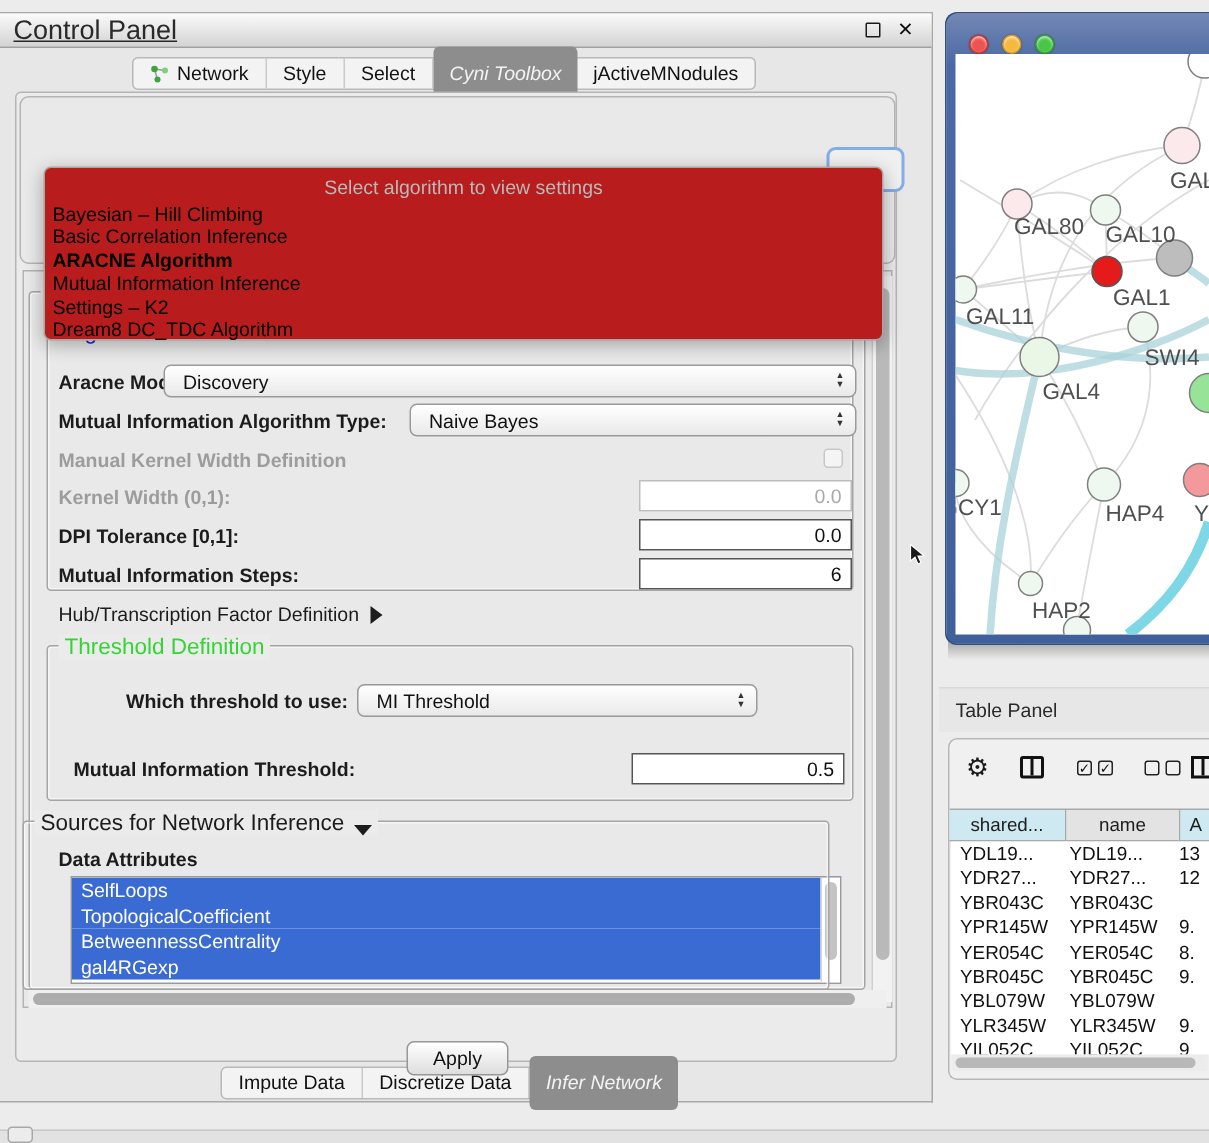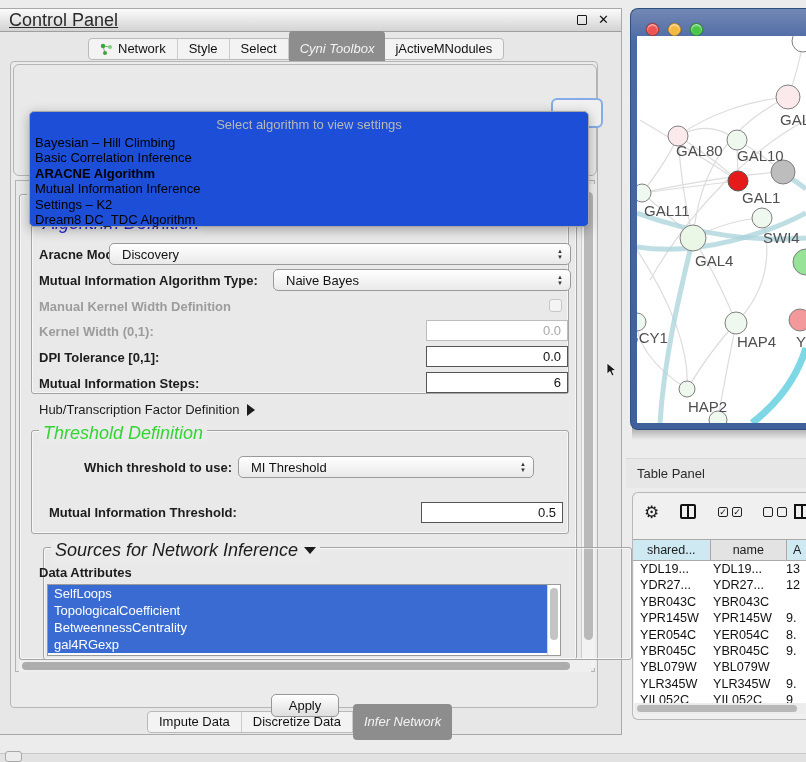"Select algorithm to view settings" .popup { background: #1d4ed8 -> #b91c1c }
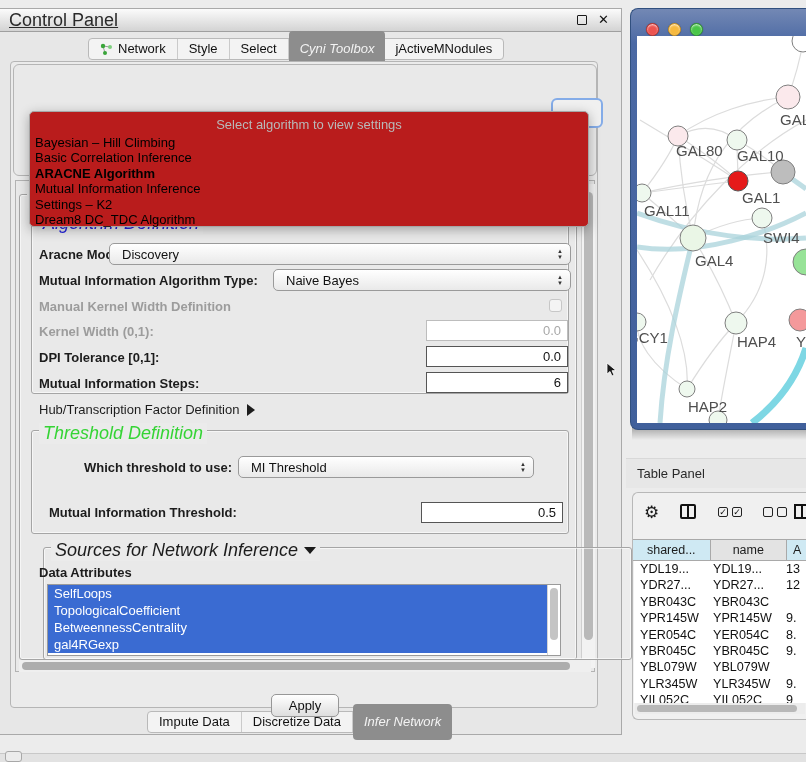"Threshold Definition" .legend { align-items: center -> flex-end; font-size: 18px -> 15px; font-style: italic -> none }
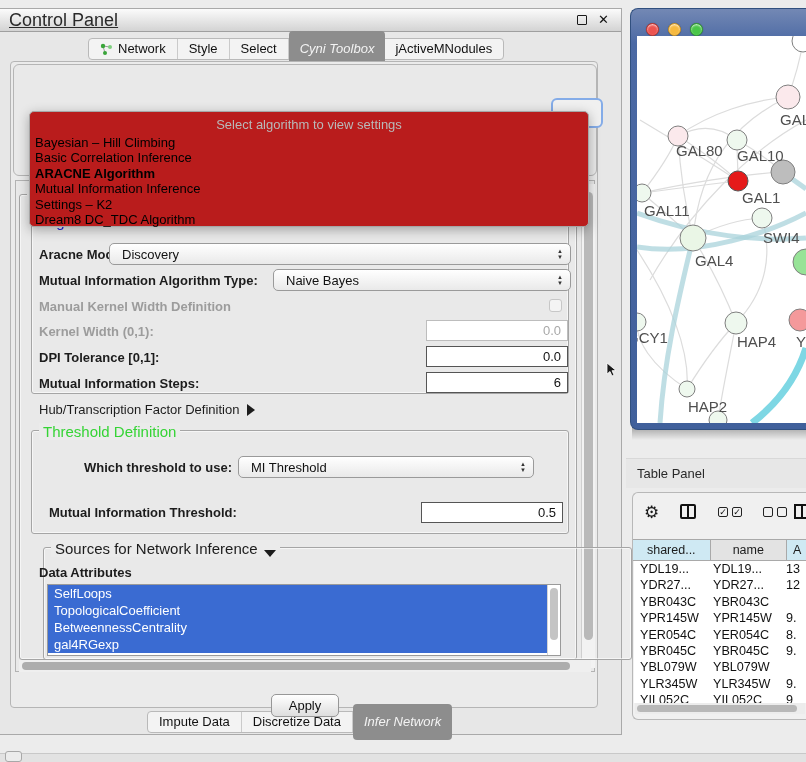"MI Threshold" div.abs { width: 296px -> 267px }
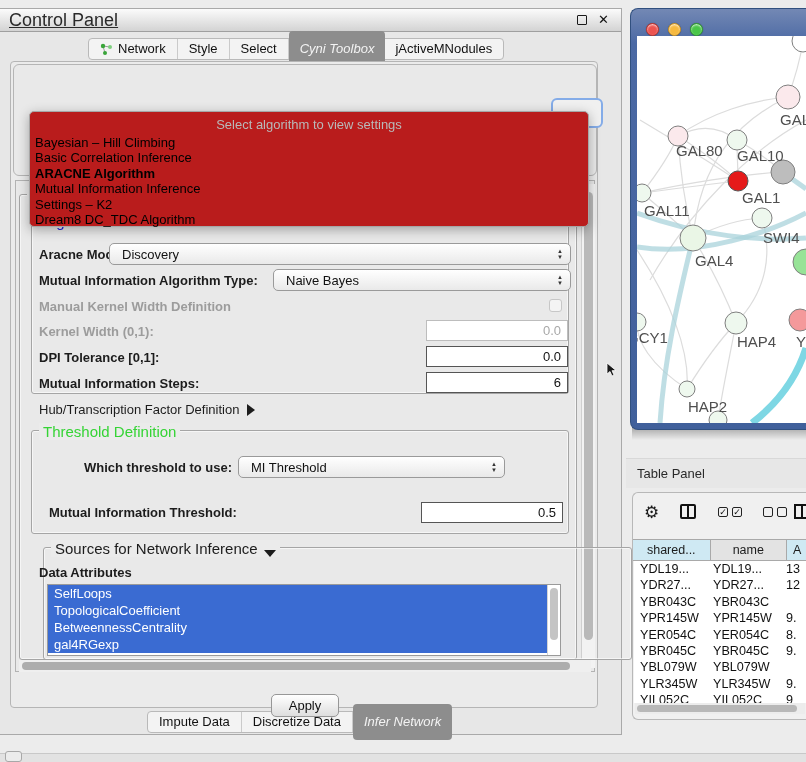"Sources for Network Inference" div.group { left: 32px -> 4px; width: 589px -> 538px }
